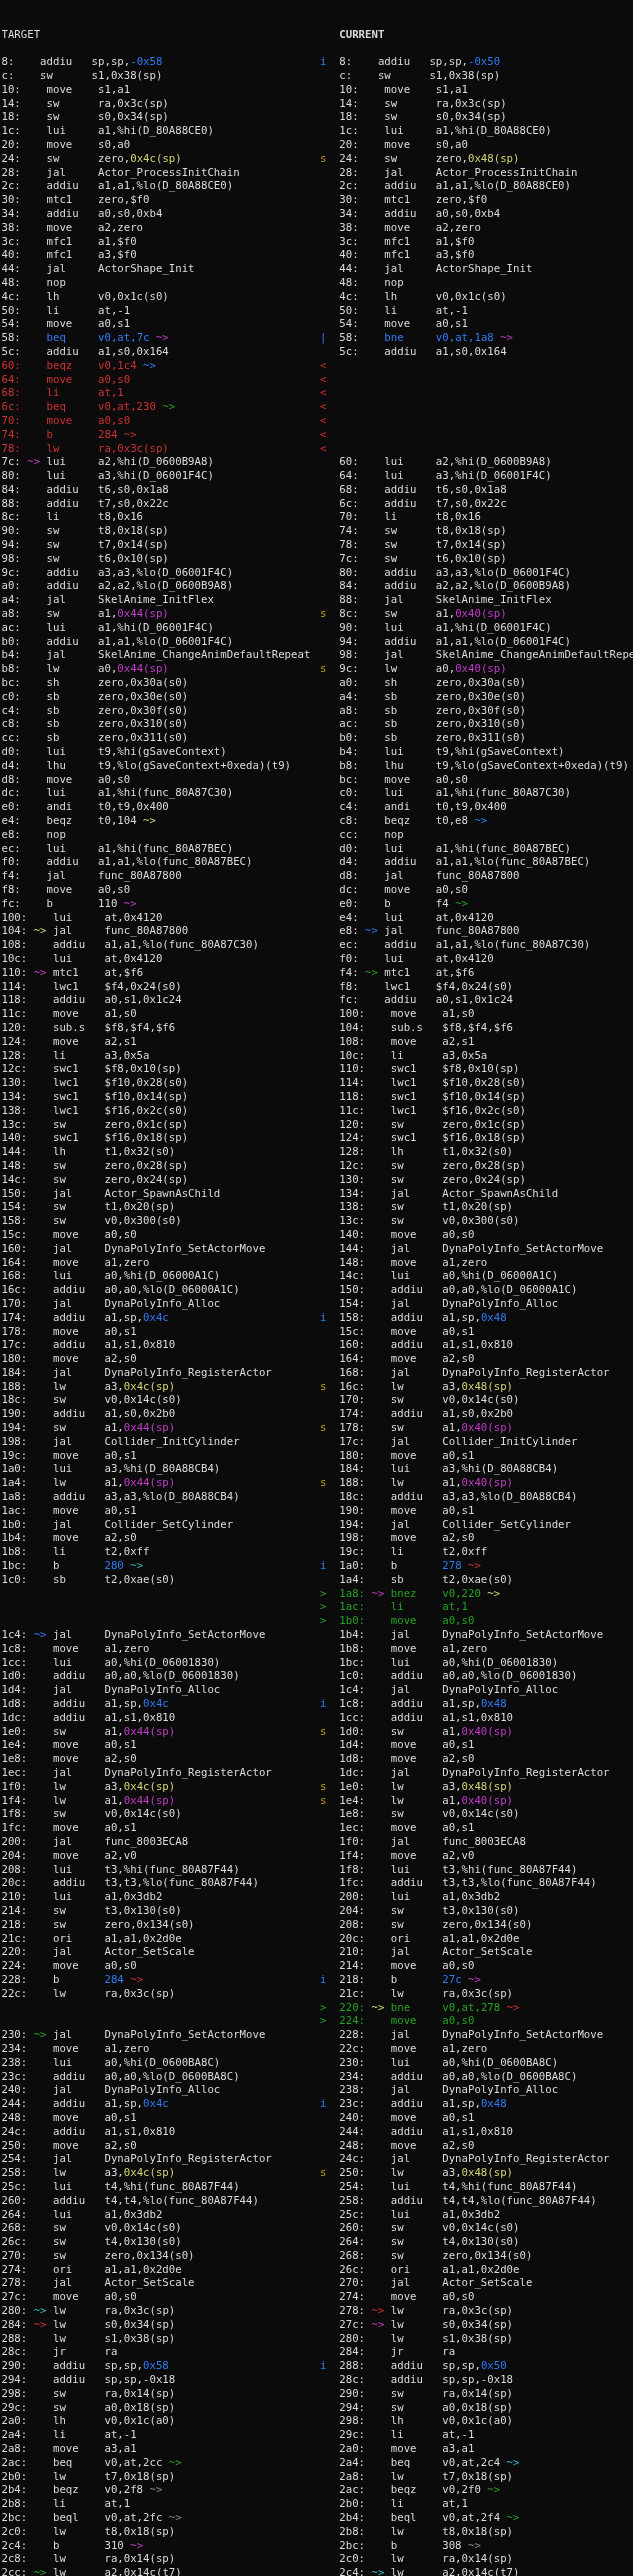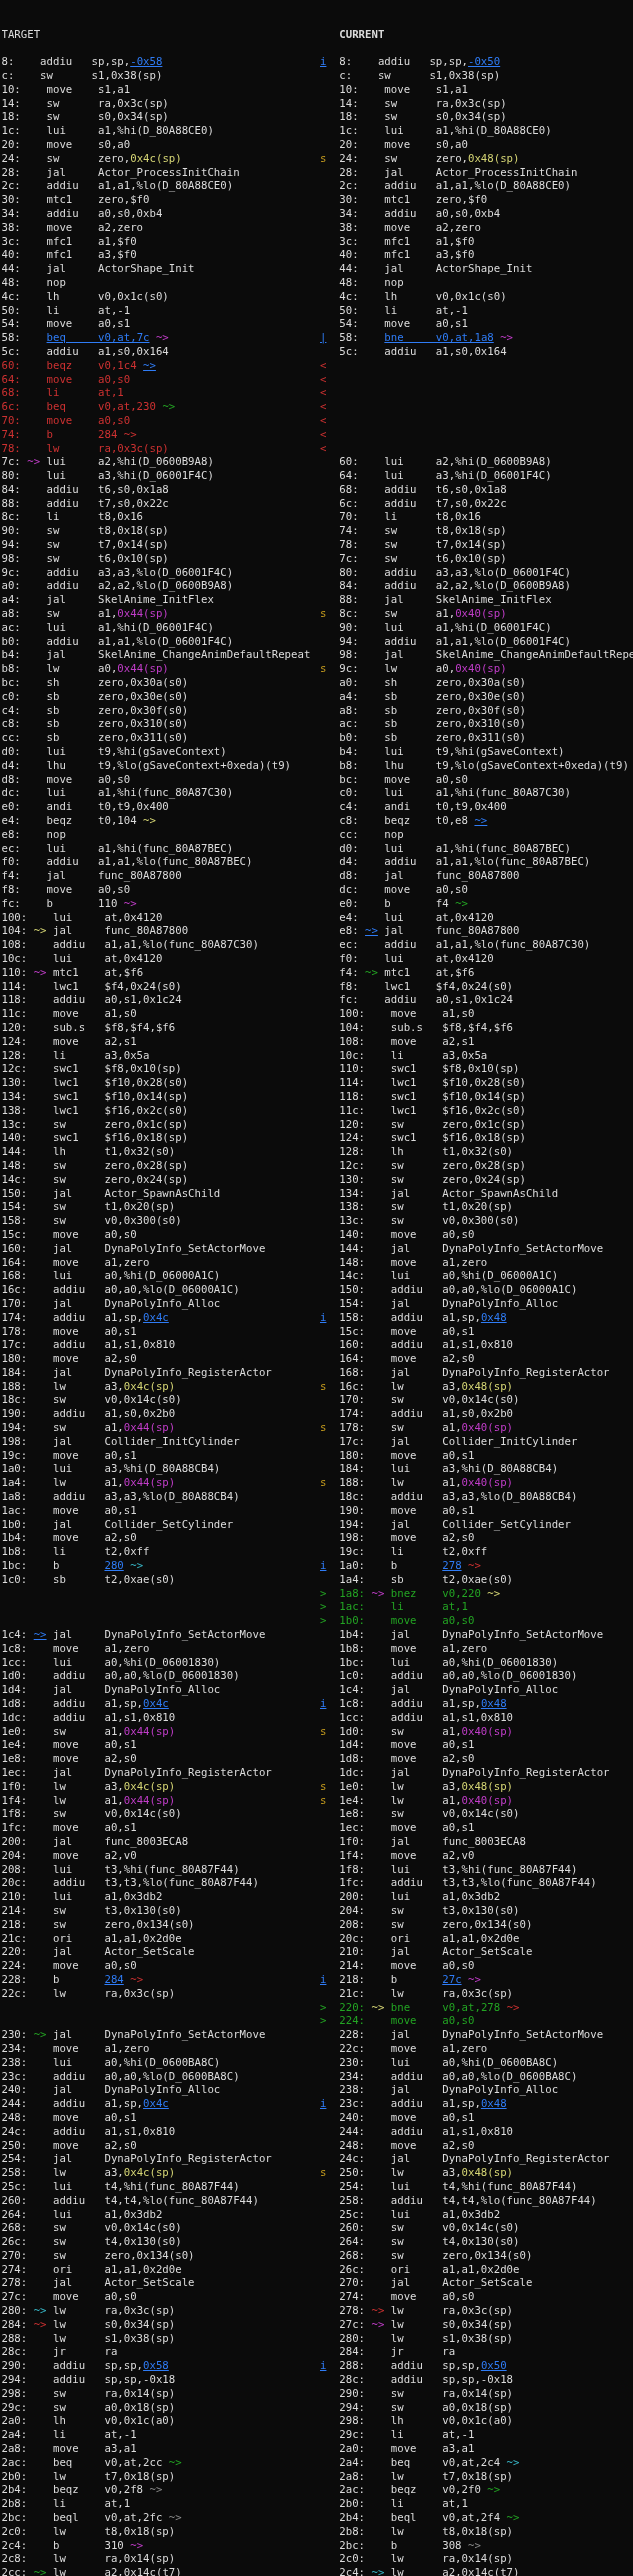"-0x58" .t-b { text-decoration: underline -> none }
